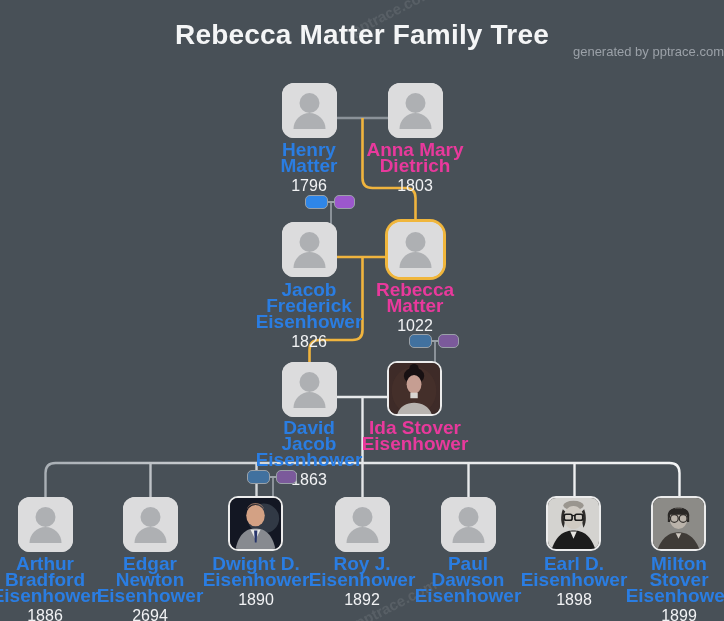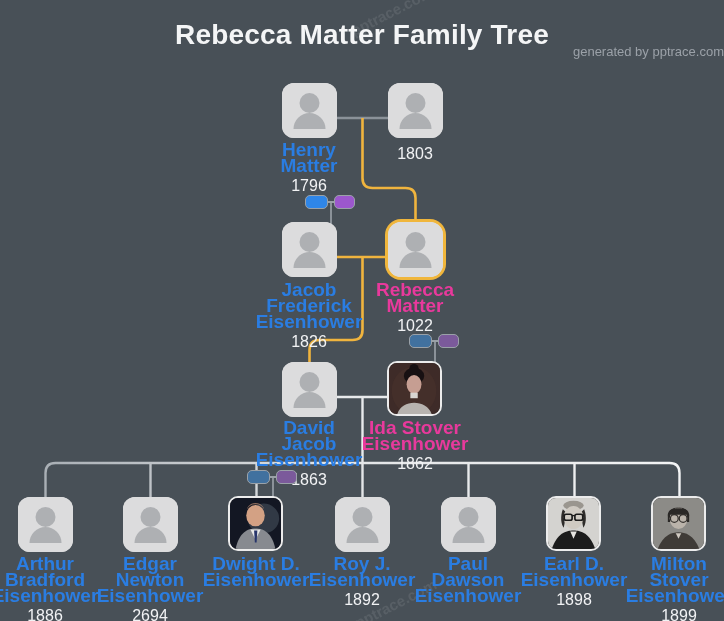"Anna Mary" div.pname { html: none -> <div>Anna Mary Dietrich</div> }
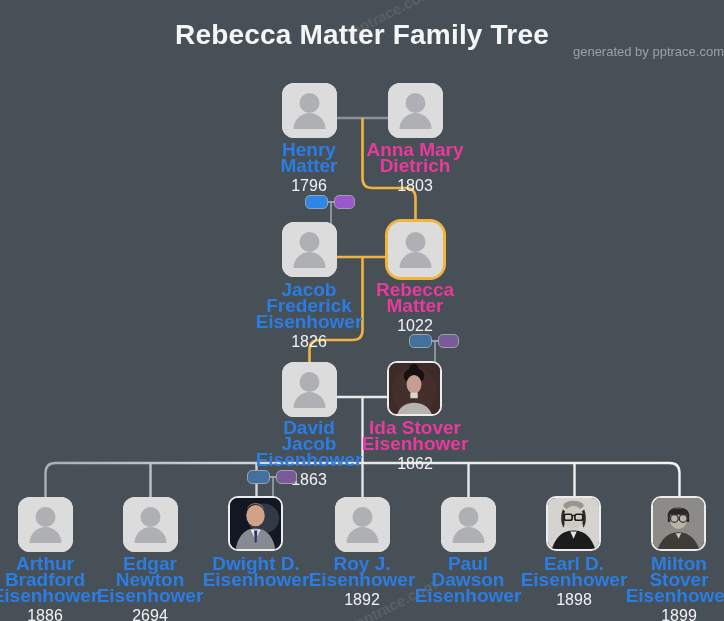"1862" div.pyear { html: <div>1862</div> -> none }
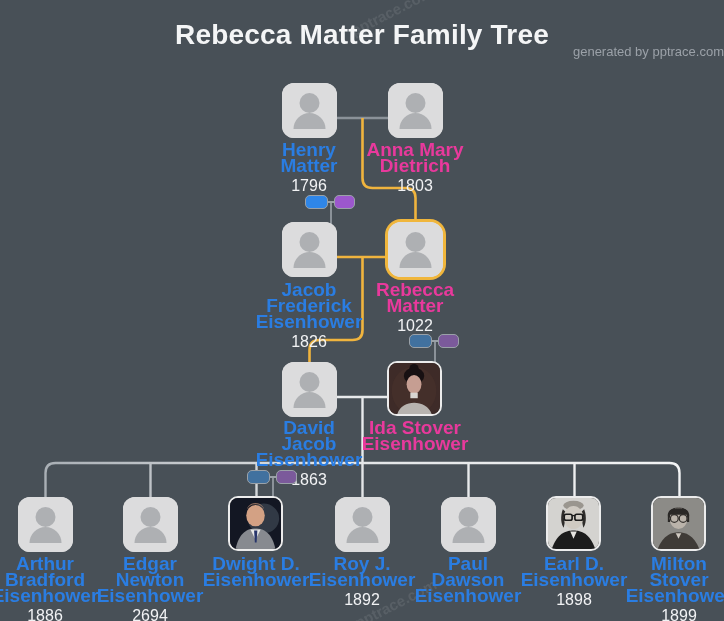"1890" div.pyear { html: none -> <div>1890</div> }
